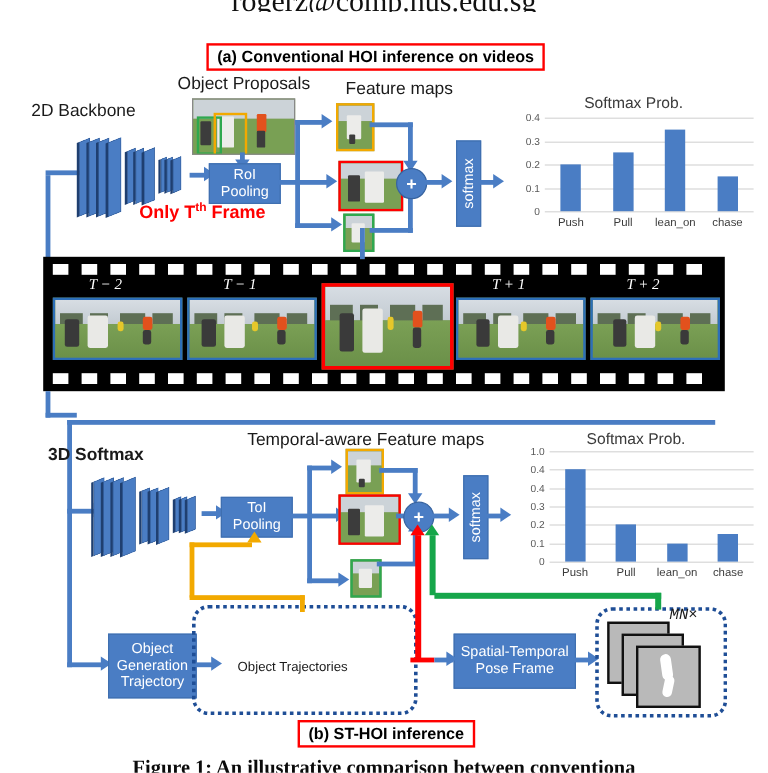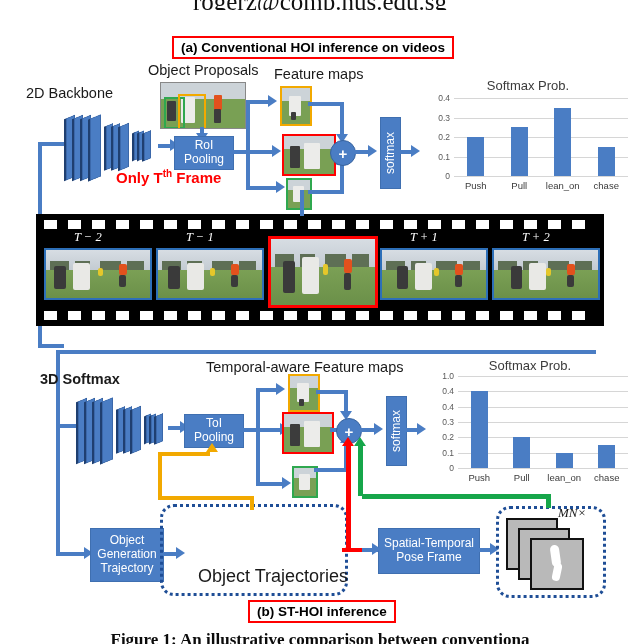"Feature maps" div.abs { left: 274px -> 288px }
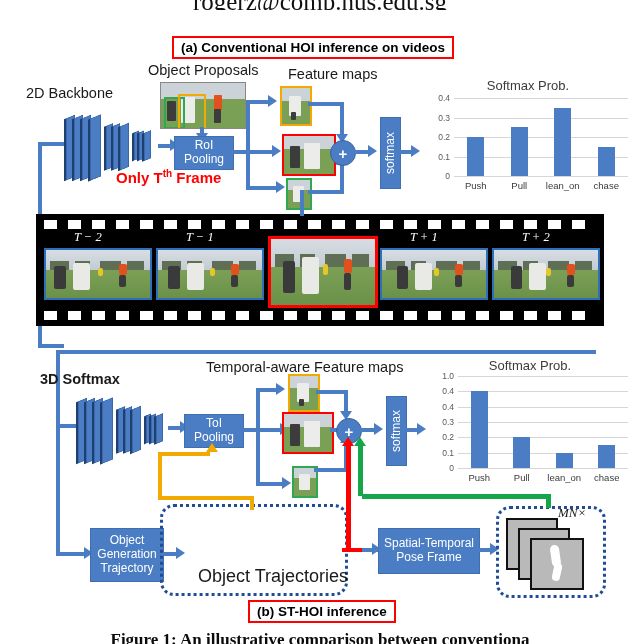"MN×" div.abs { font-family: Liberation Serif, serif -> Liberation Mono, monospace }
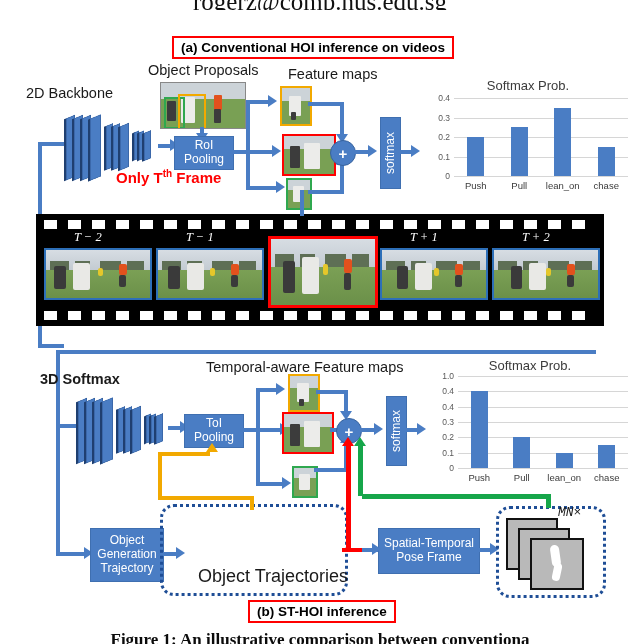"Object Trajectories" div.abs { font-size: 18px -> 11px; top: 566px -> 550px }
